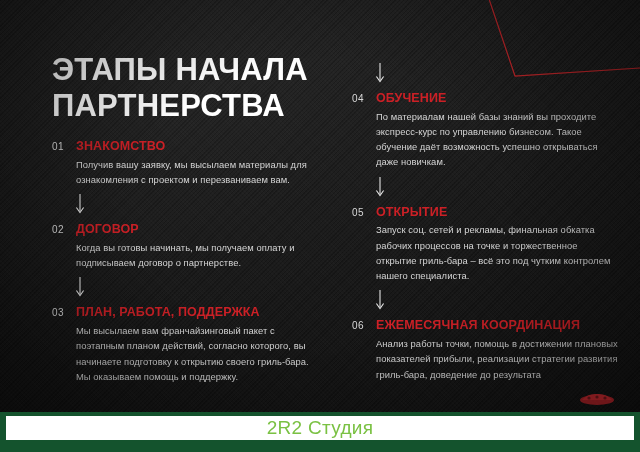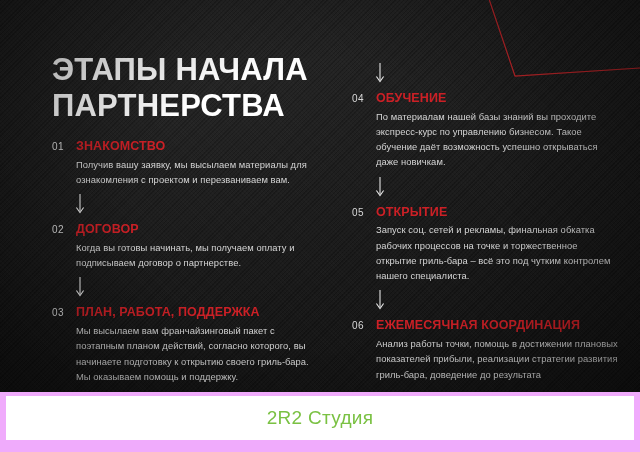"2R2 Студия" .banner { background: #f0abfc -> #14532d; height: 60px -> 40px }
